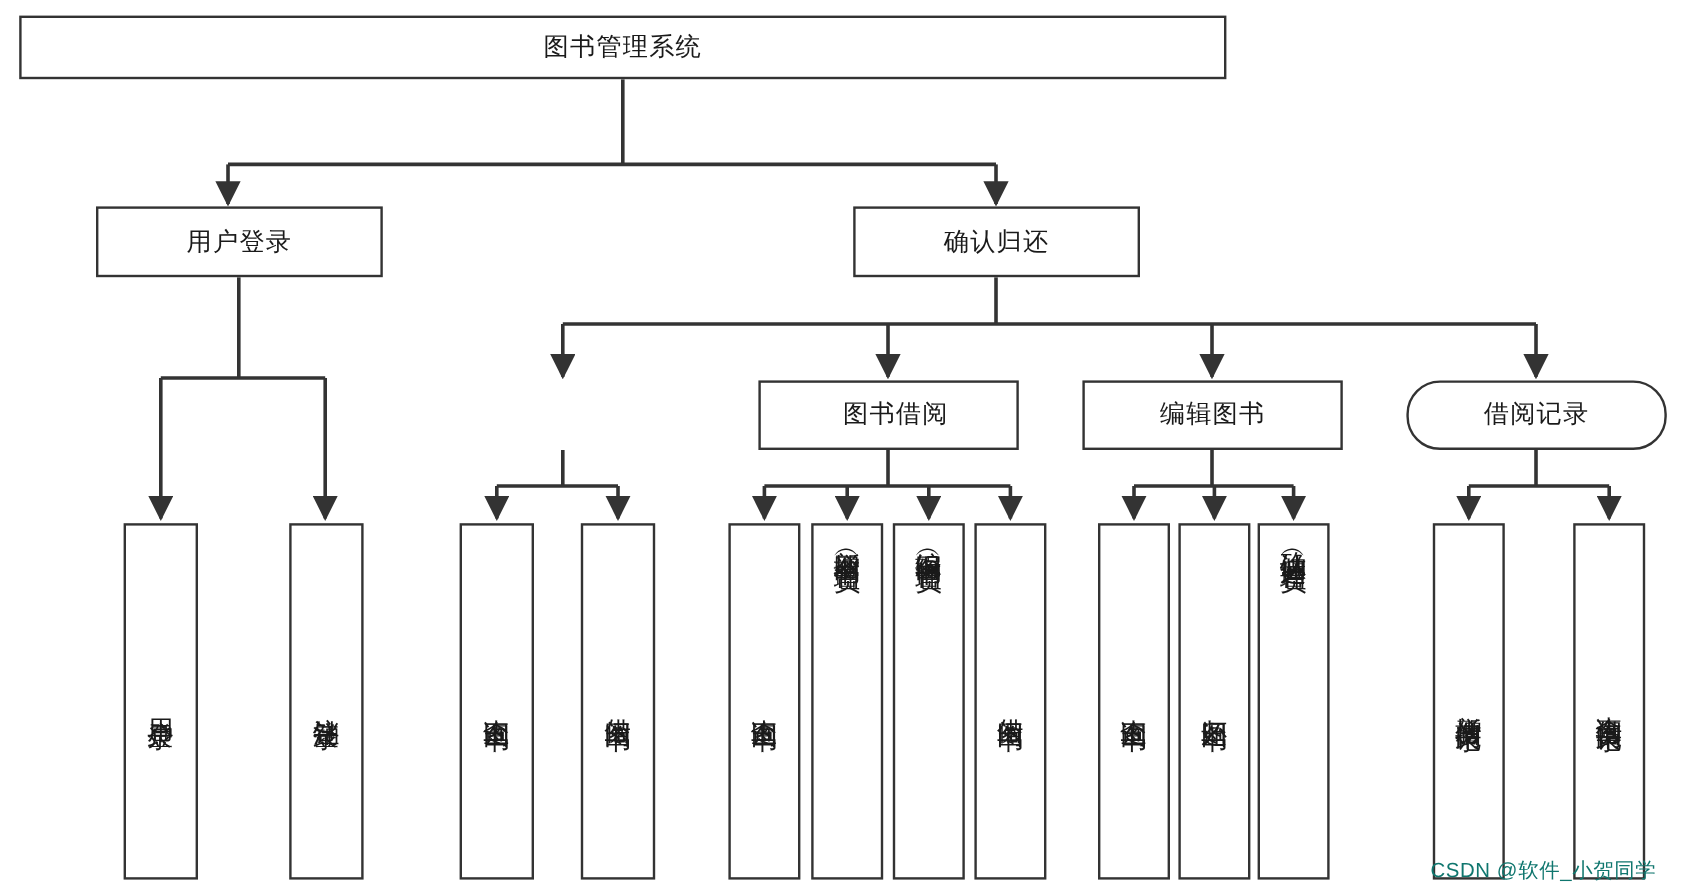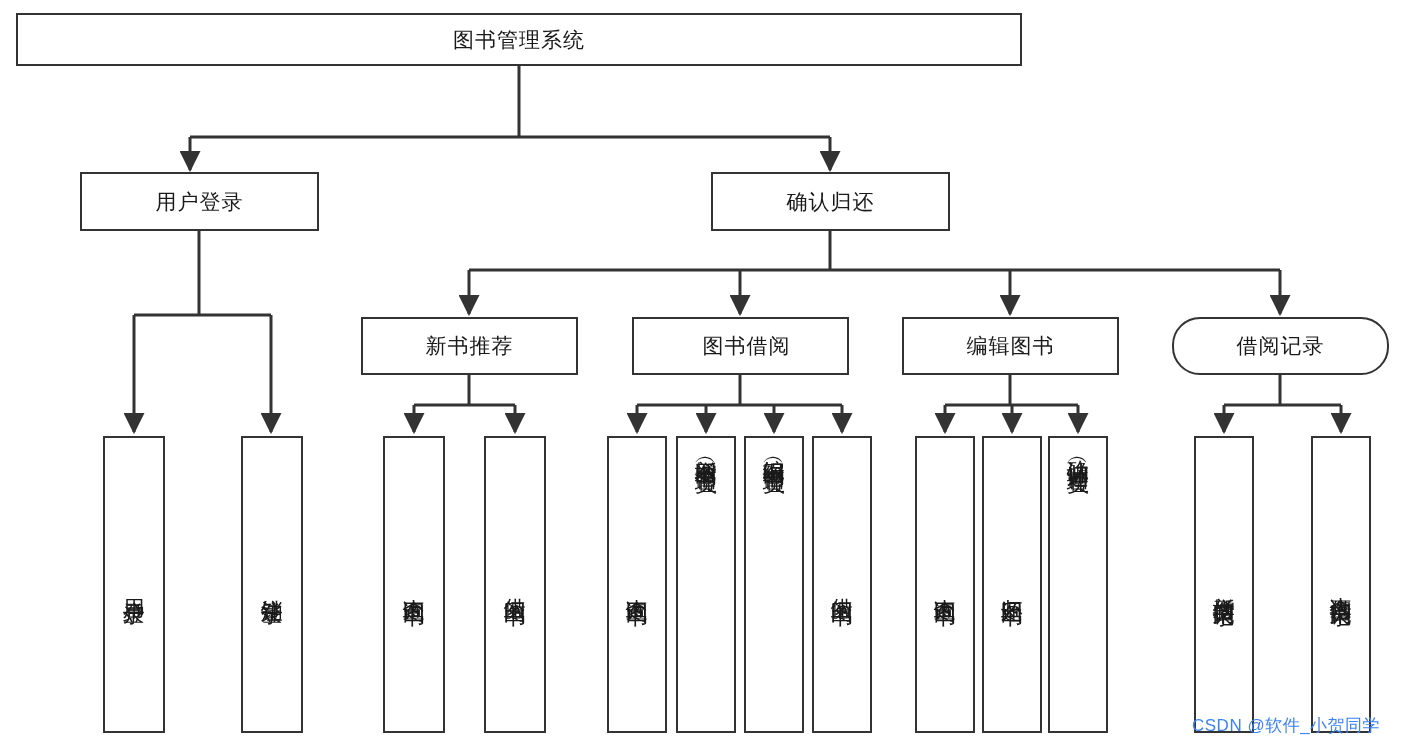"新书推荐" div.node { html: <div> <span>新书推荐</span> </div> -> none }
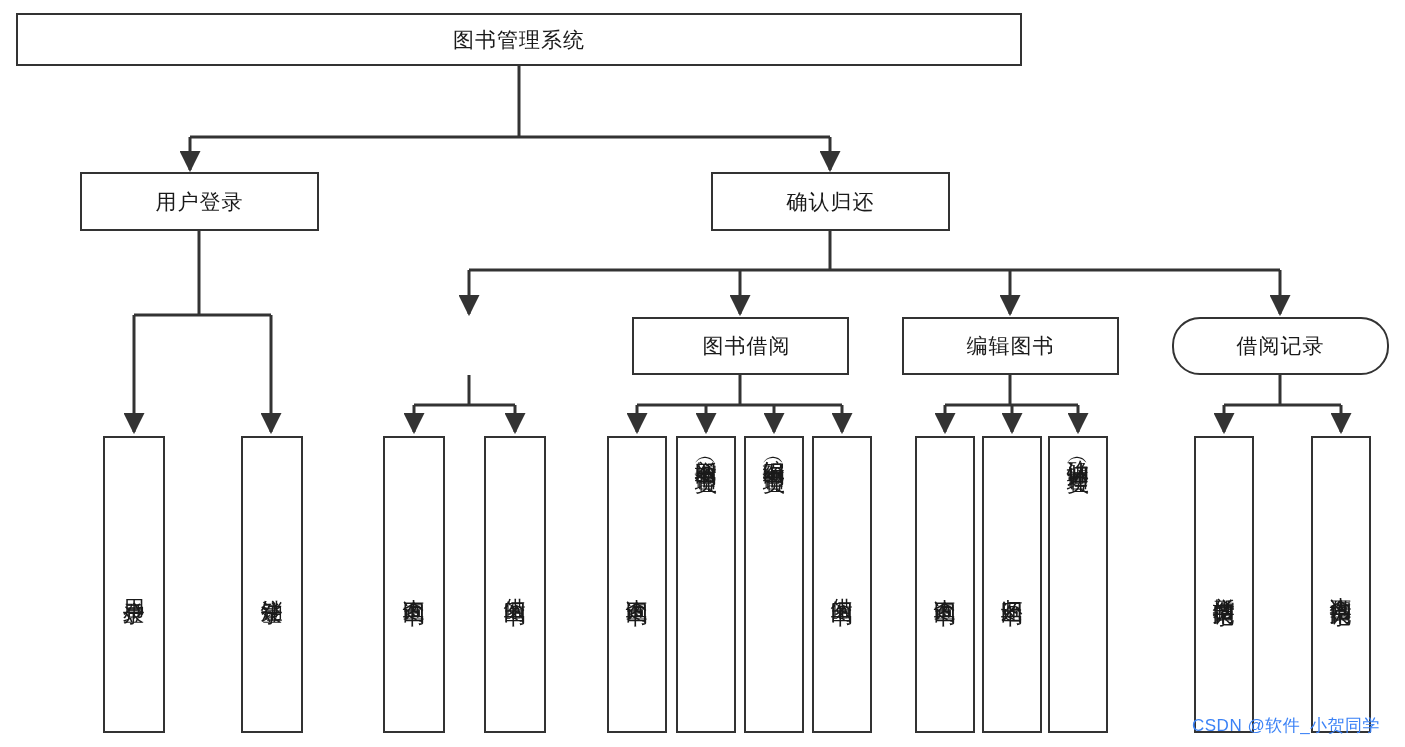"CSDN @软件_小贺同学" .watermark { color: #3b82f6 -> #0f766e }
